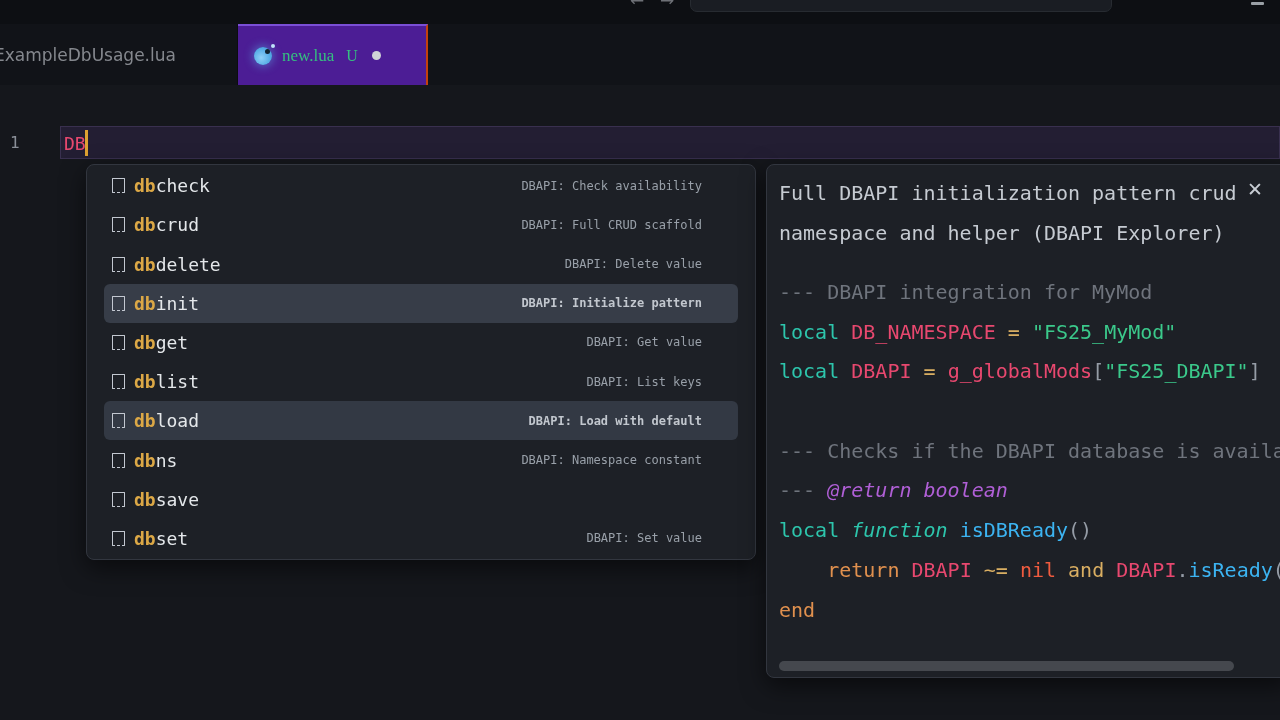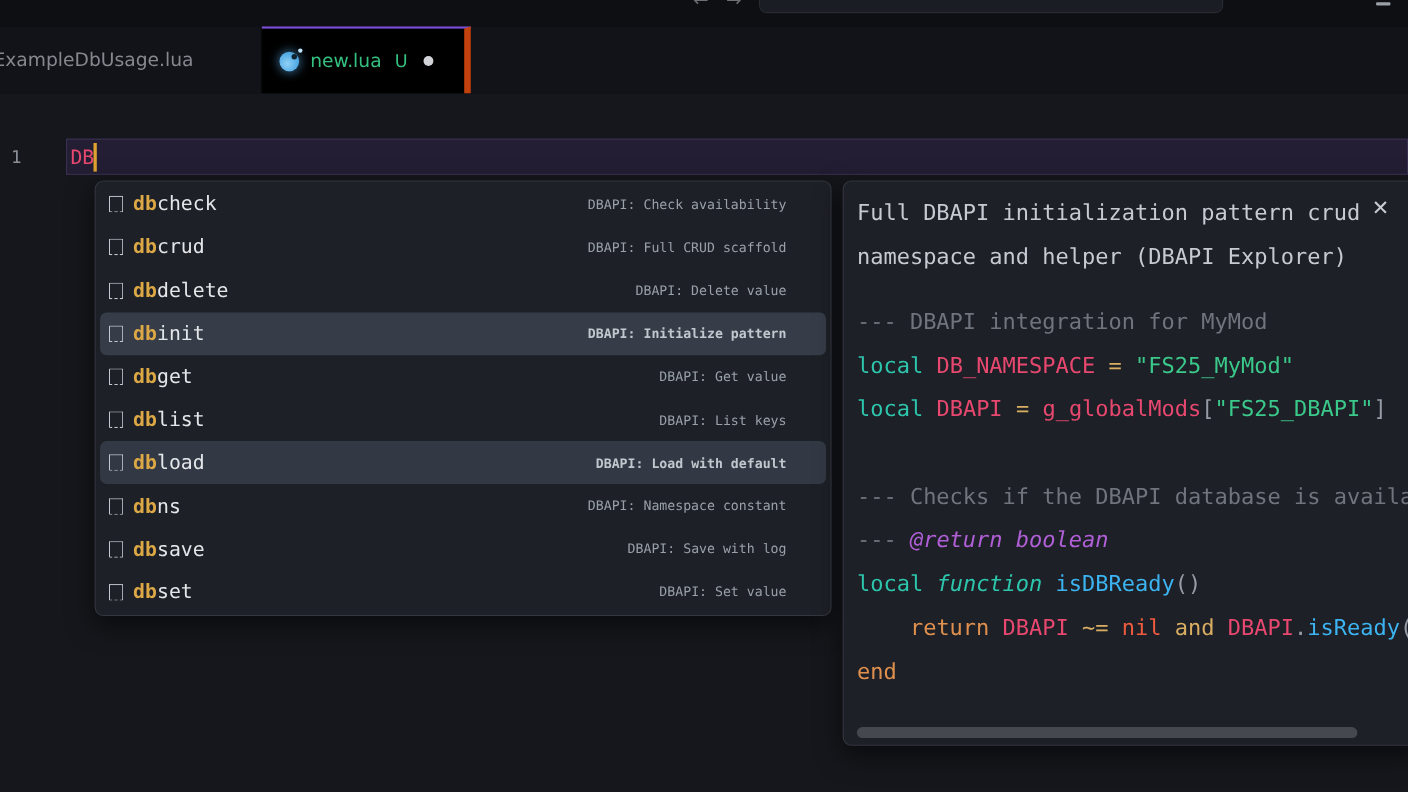"new.lua" .tab.active { background: #000000 -> #4c1d95; border-right: 6px solid #c2410c -> 2px solid #c2410c; font-family: none -> Liberation Serif, serif }
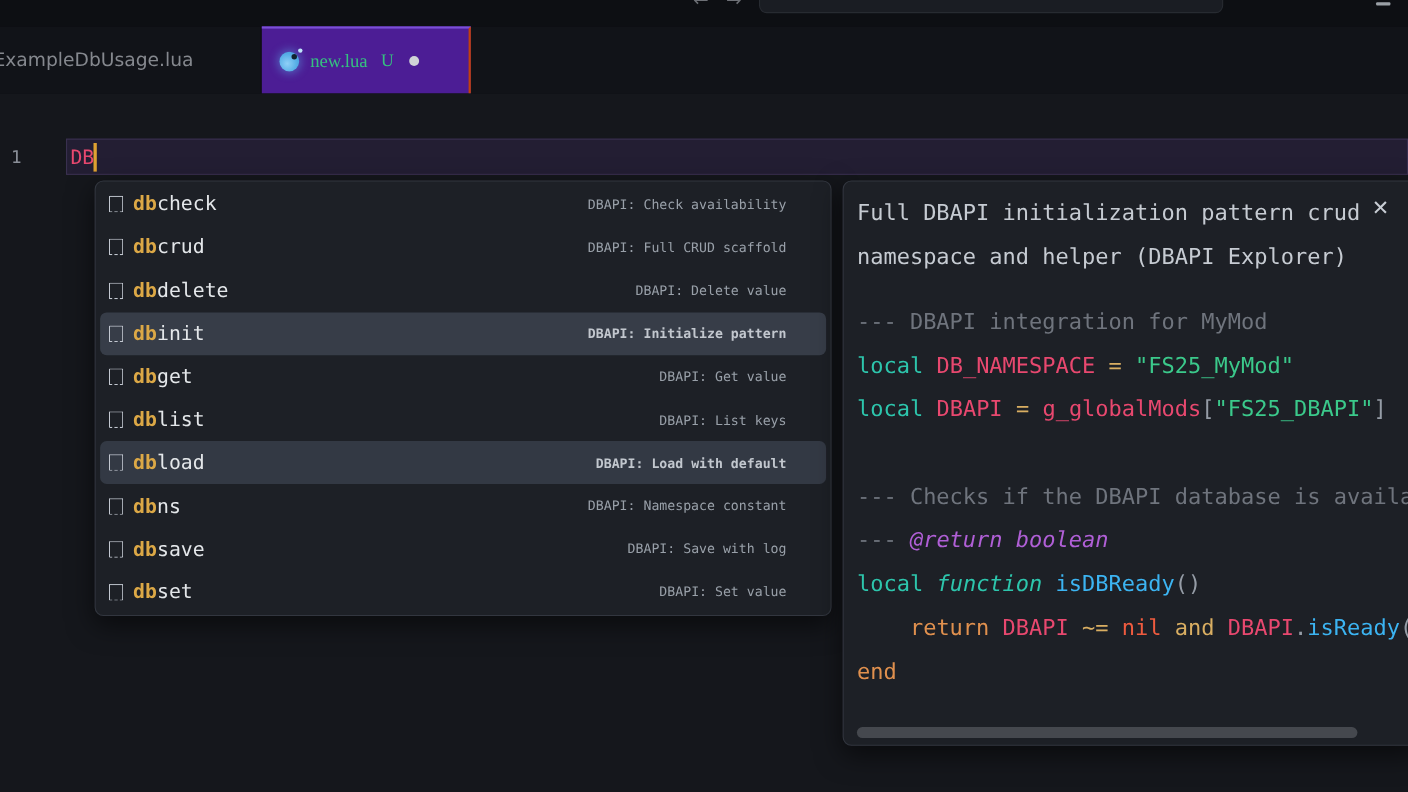"dbcheck" .suggest { padding: 1px 1px -> 1px 14px }
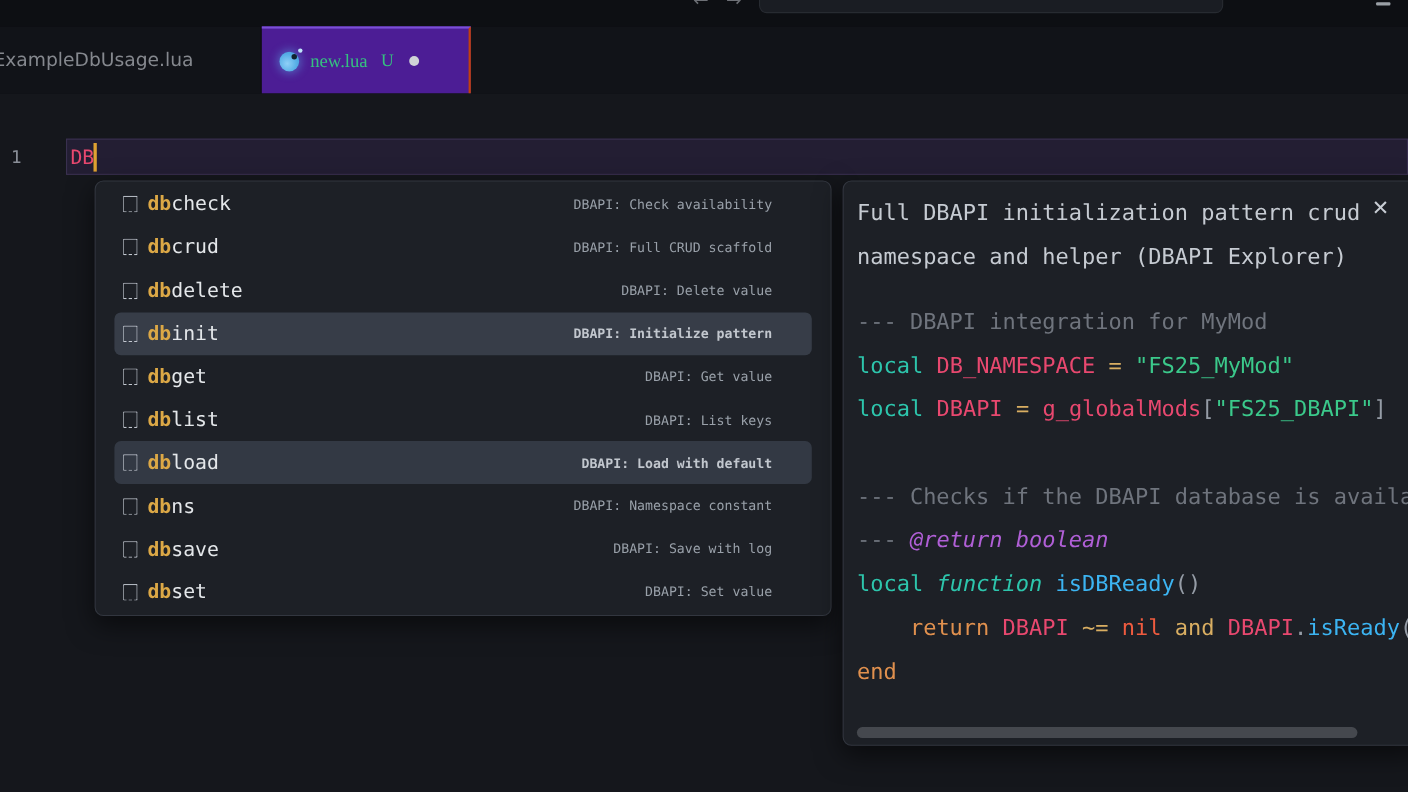"DBAPI: Save with log" span.sdesc { html: <span>DBAPI: Save with log</span> -> none }
